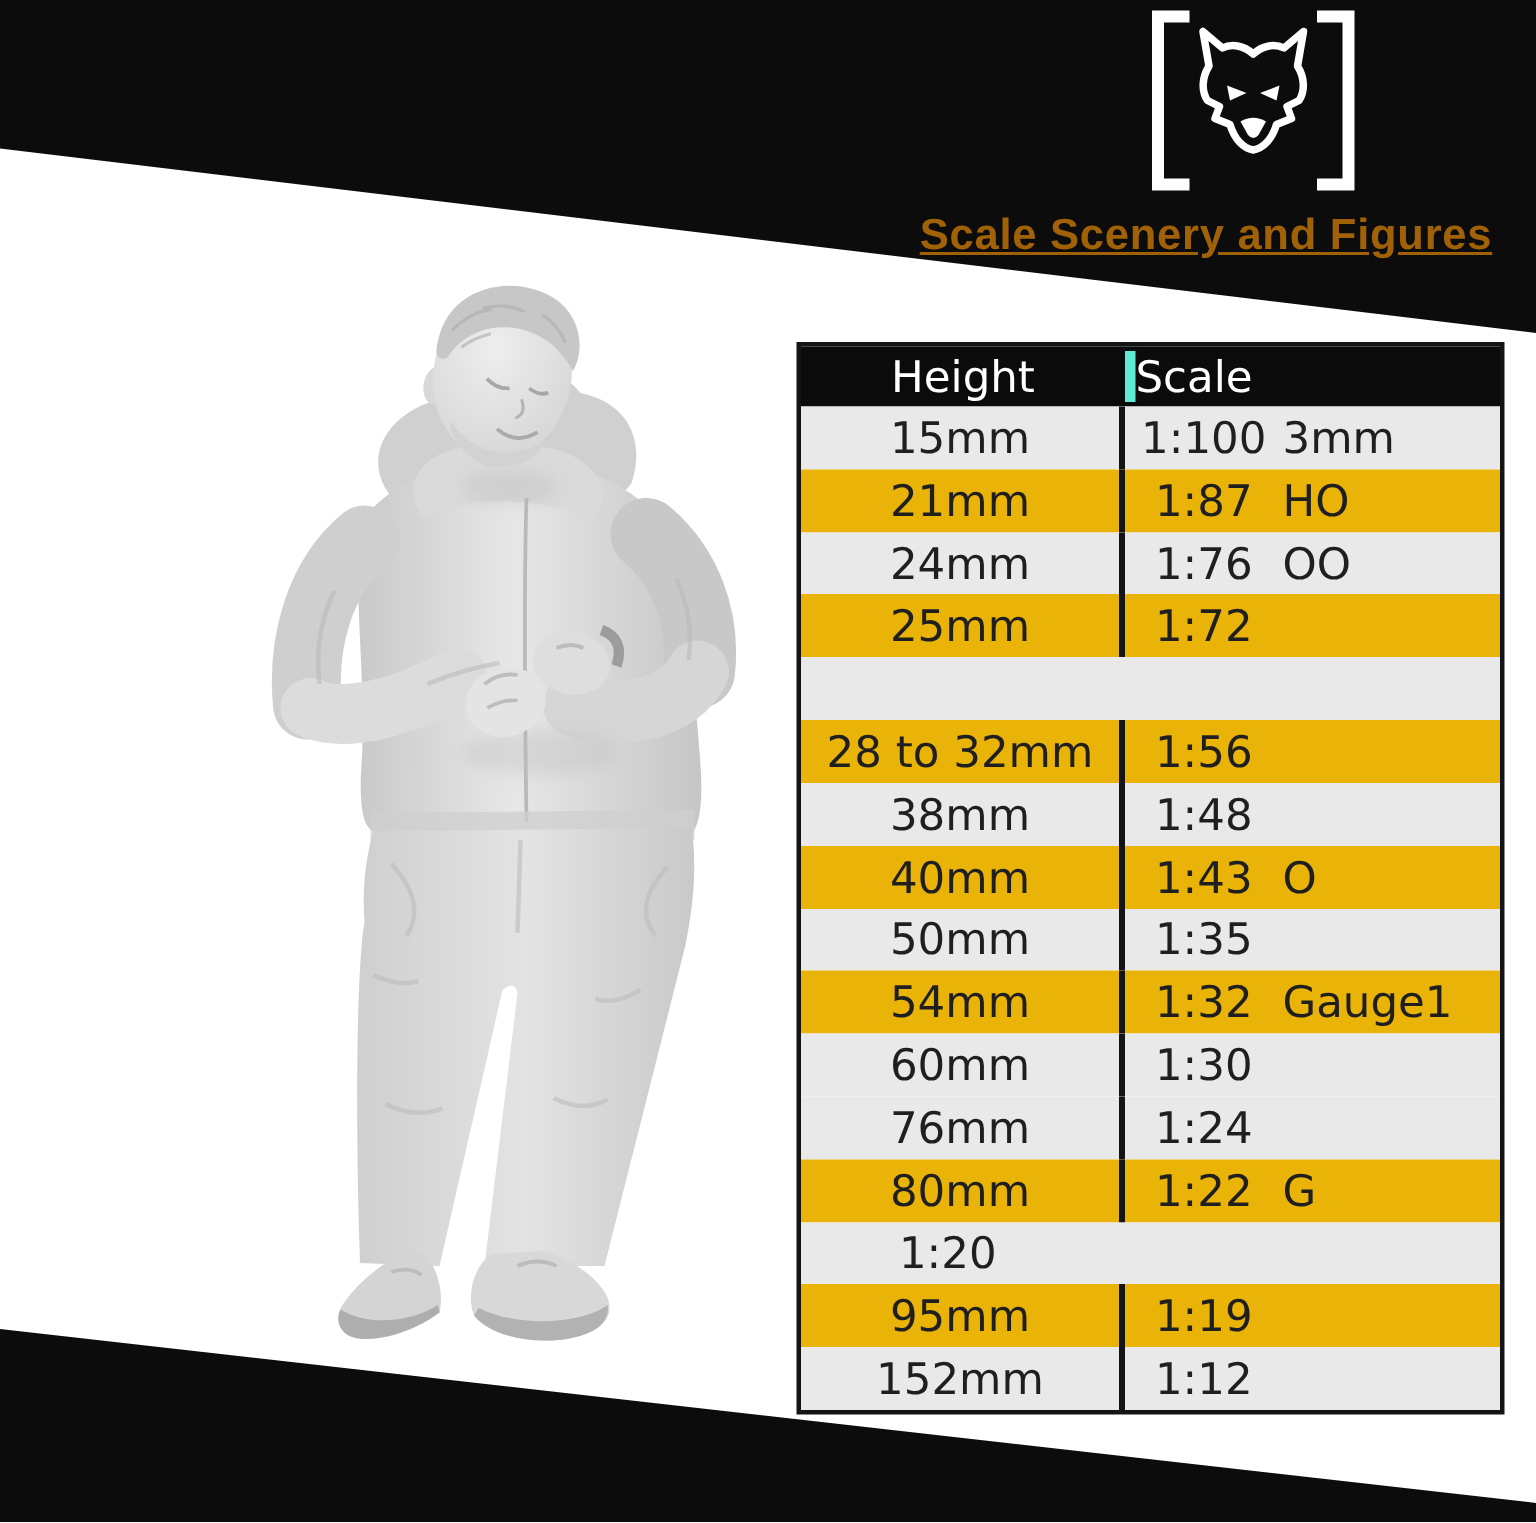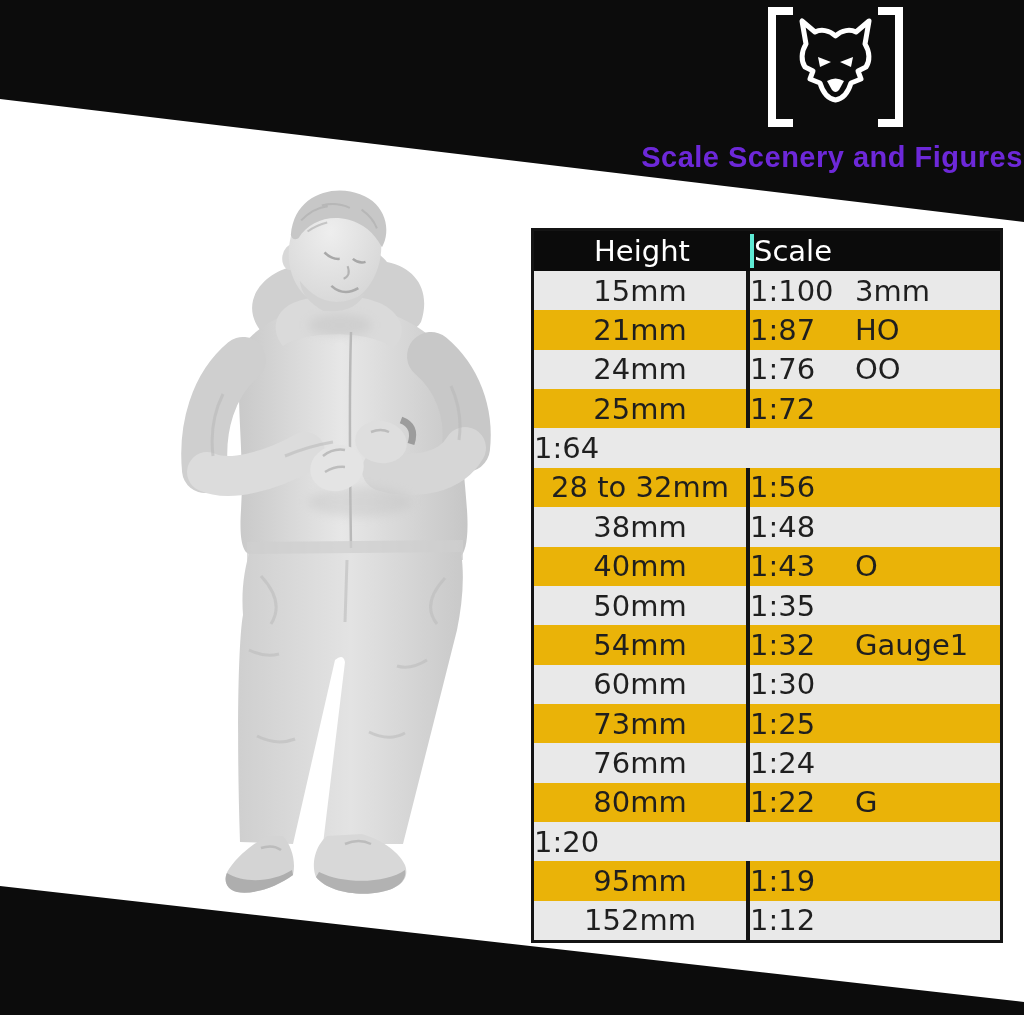"Scale Scenery and Figures" .brand { color: #6d28d9 -> #a16207; left: 640px -> 612px; text-decoration: none -> underline }
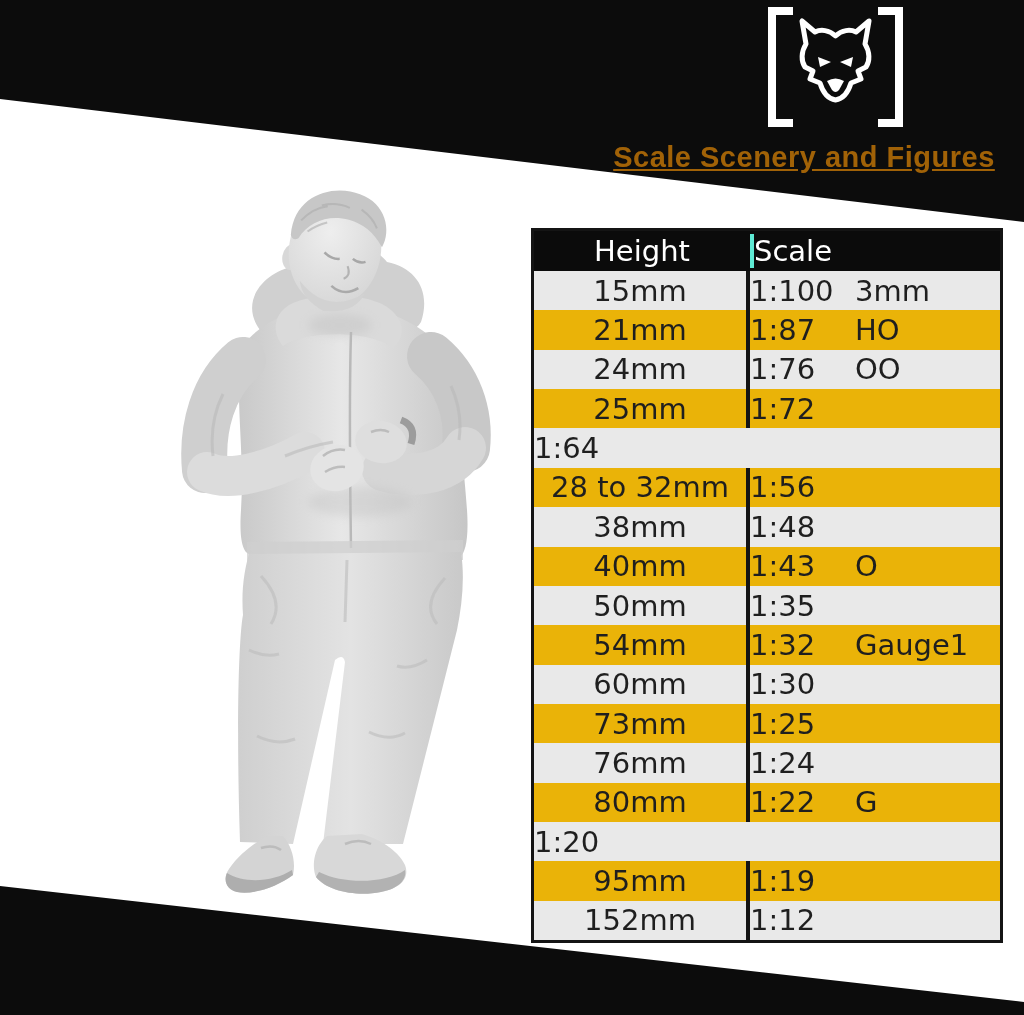"Height" .thead .hcol { border-right: 4px solid #5eead4 -> 7px solid #5eead4 }
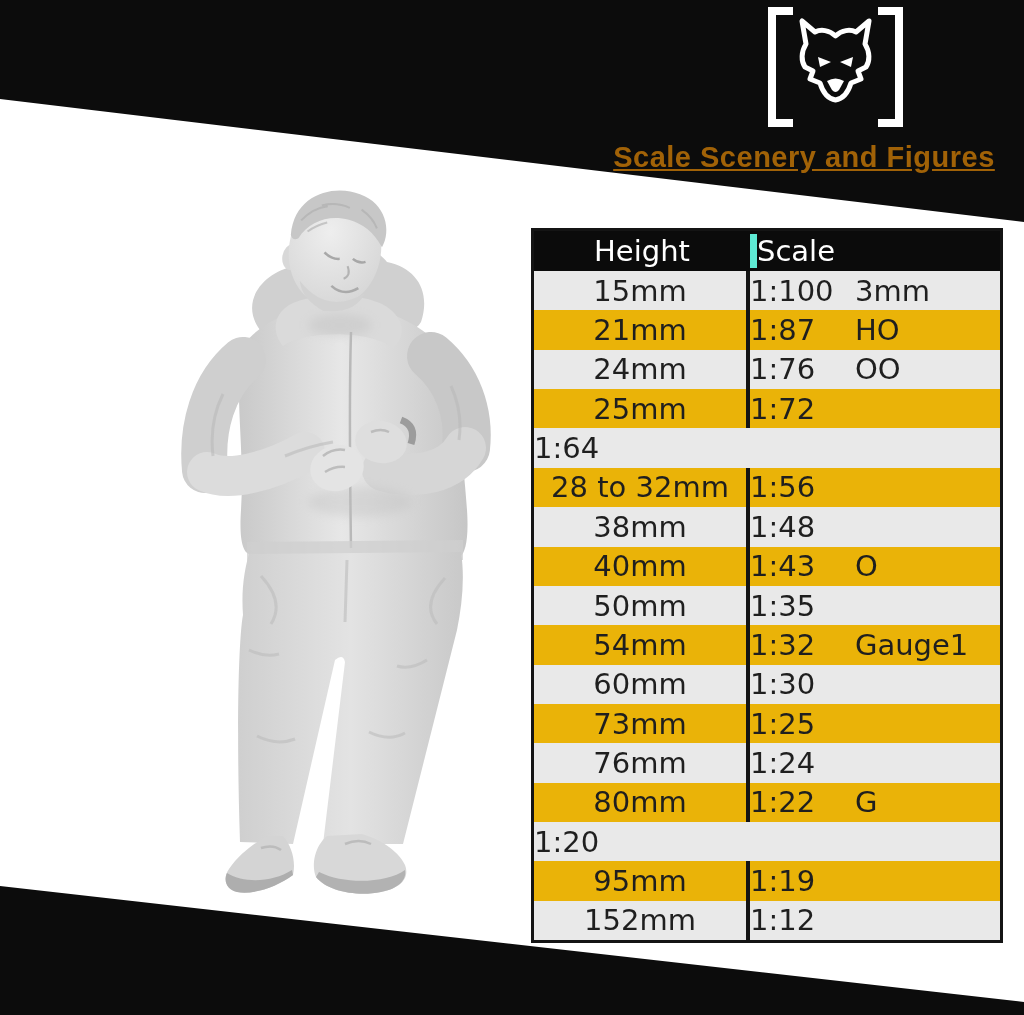"1:100" .cell.cs .ratio { text-align: none -> center }
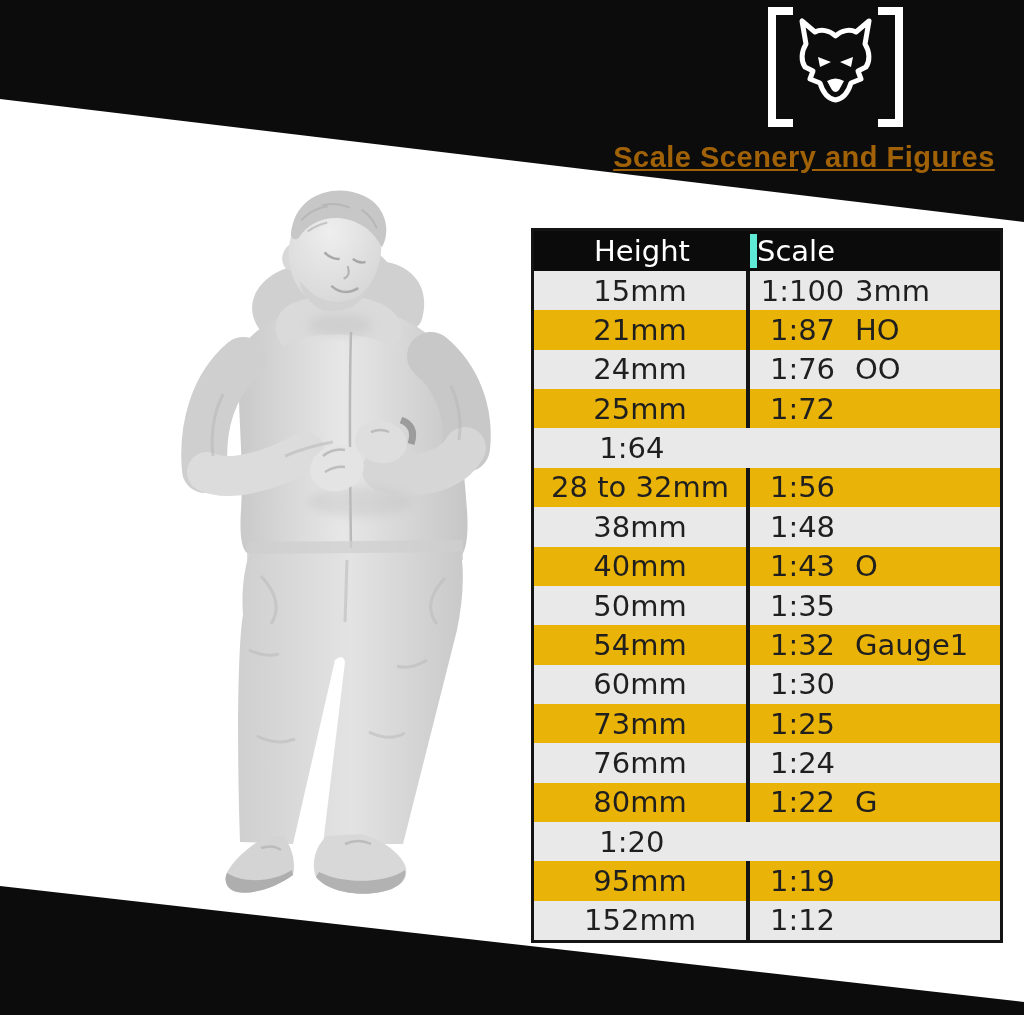"1:64" div.cell { html: <div> <span>1:64</span> <span></span> </div> -> none }
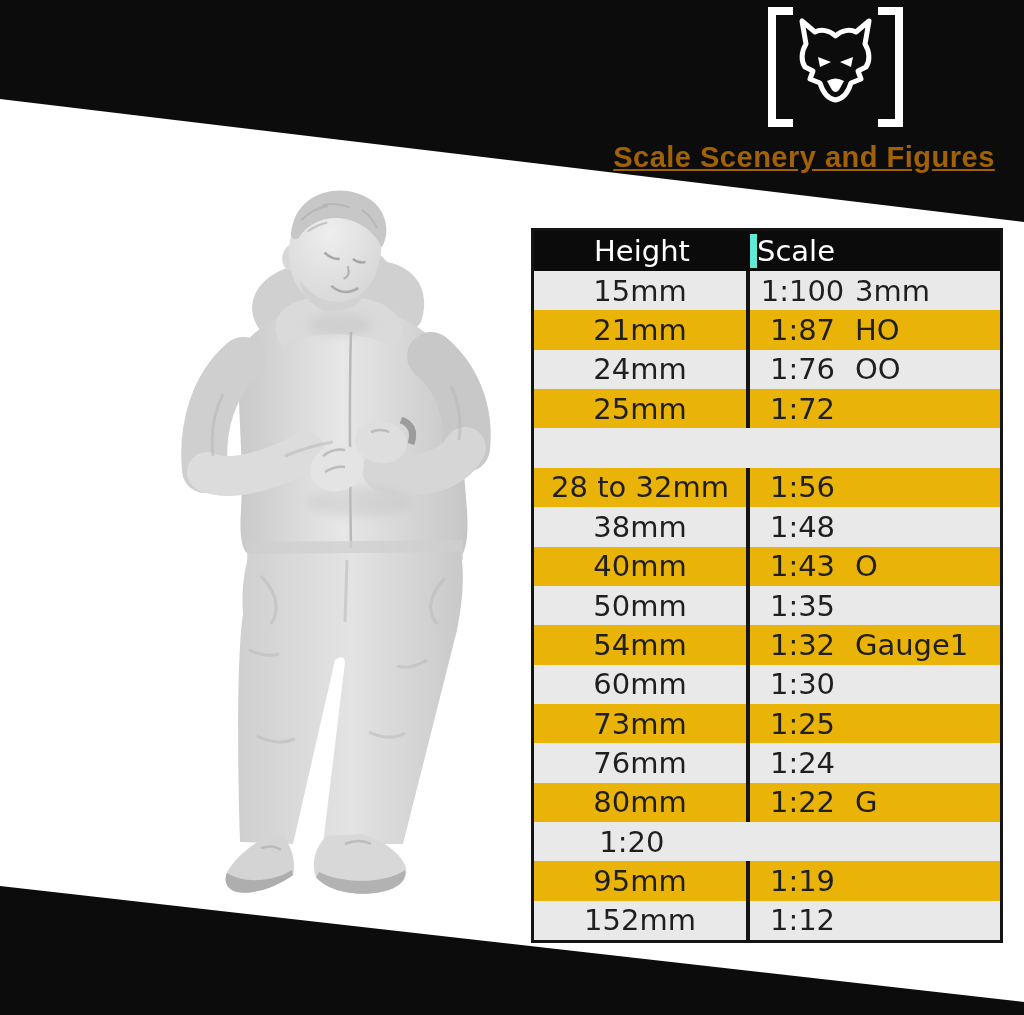"73mm" div.trow { html: <div> <div>73mm</div> <div> <span>1:25</span> <span></span> </div> </div> -> none }
